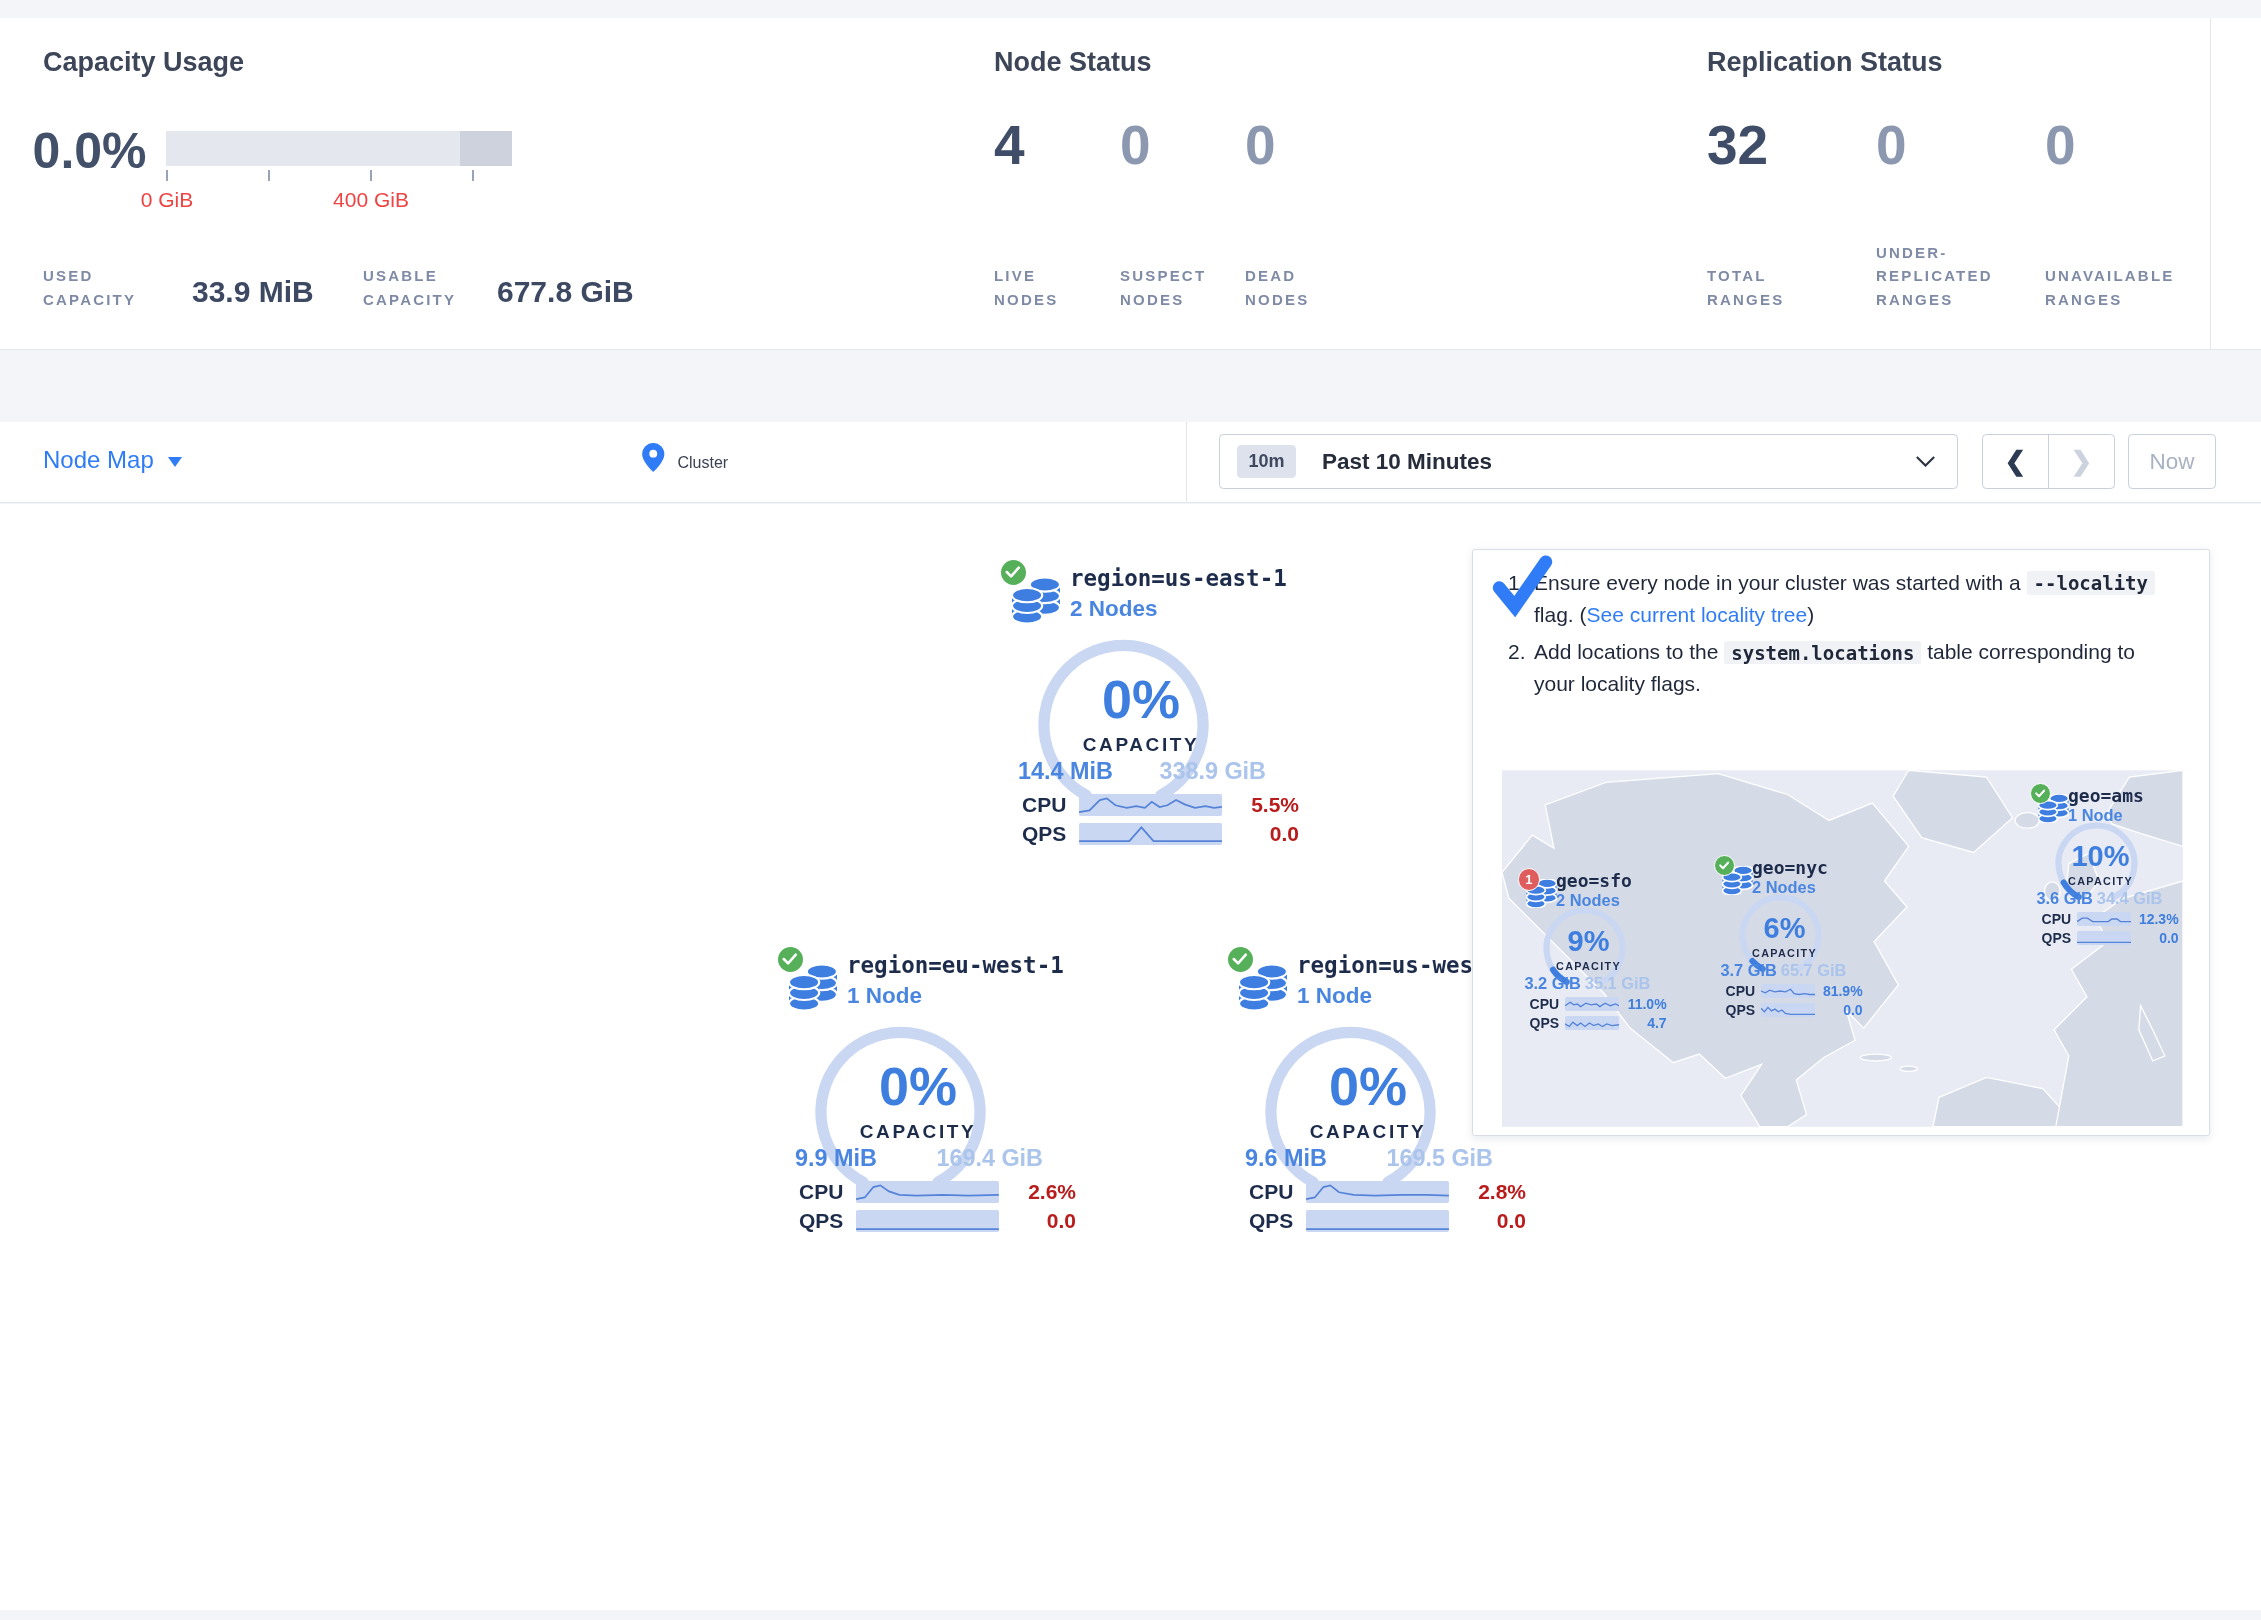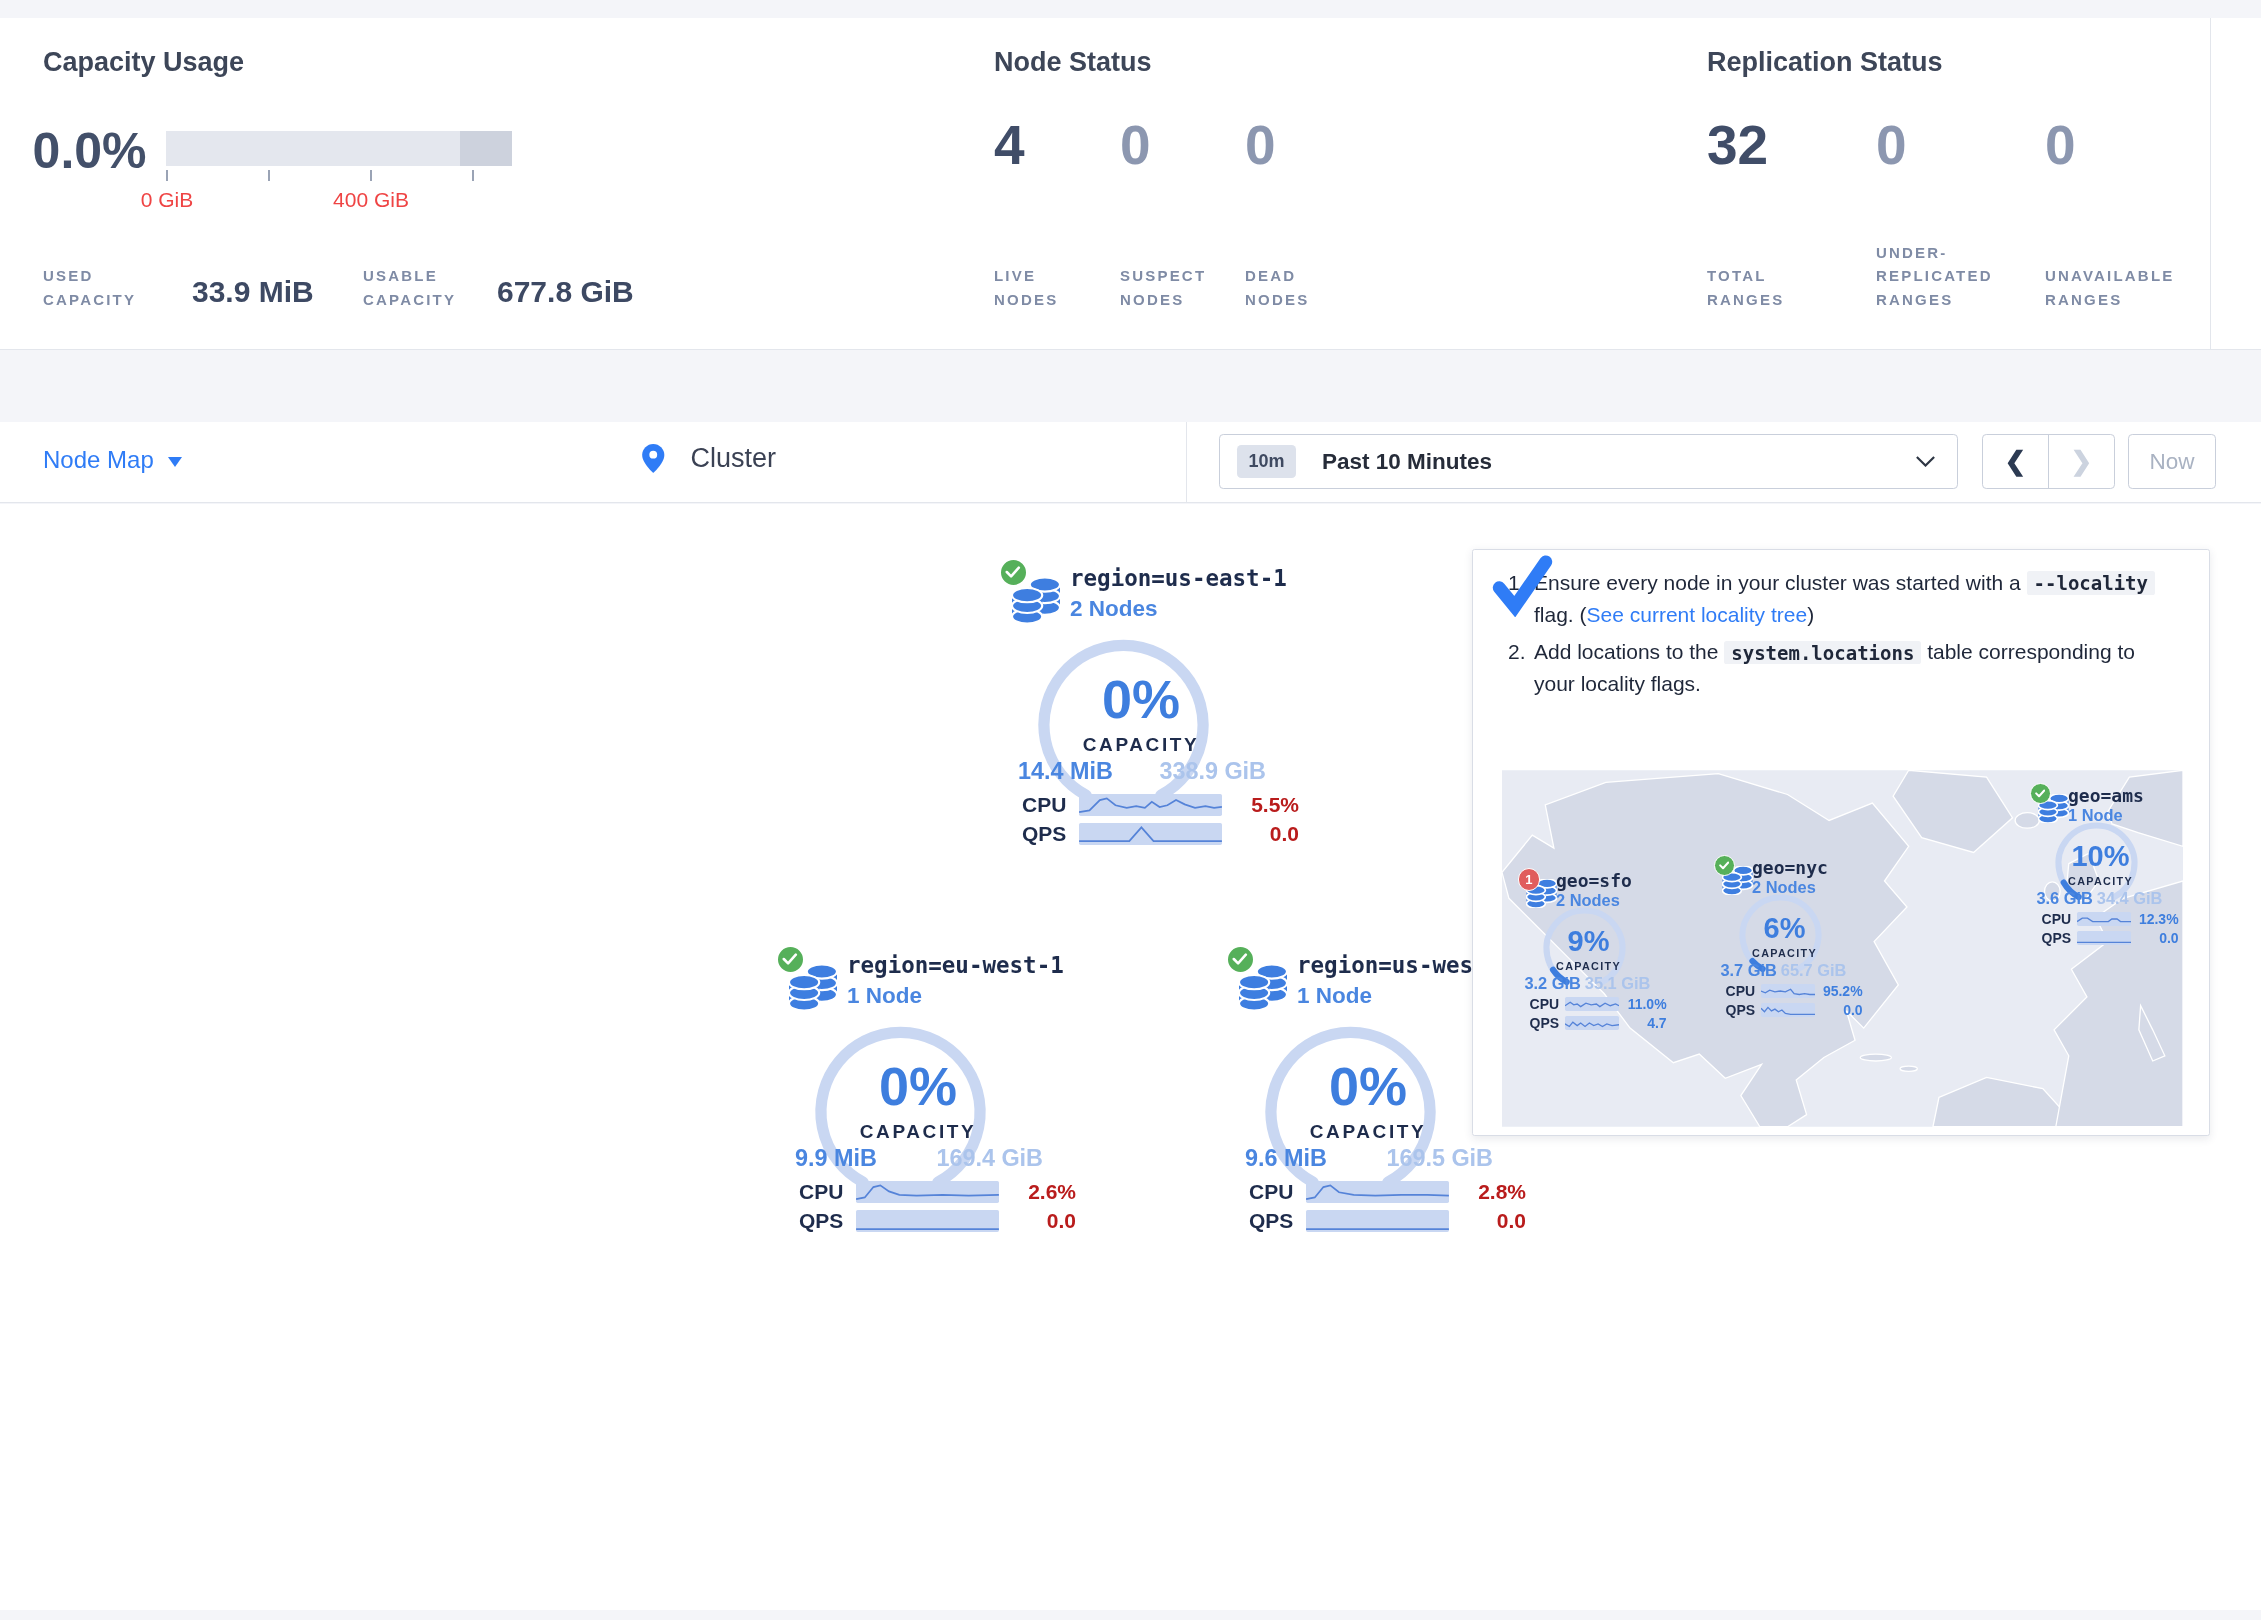"Cluster" .breadcrumb { align-items: center -> flex-end; font-size: 27px -> 16px; gap: 26px -> 13px }
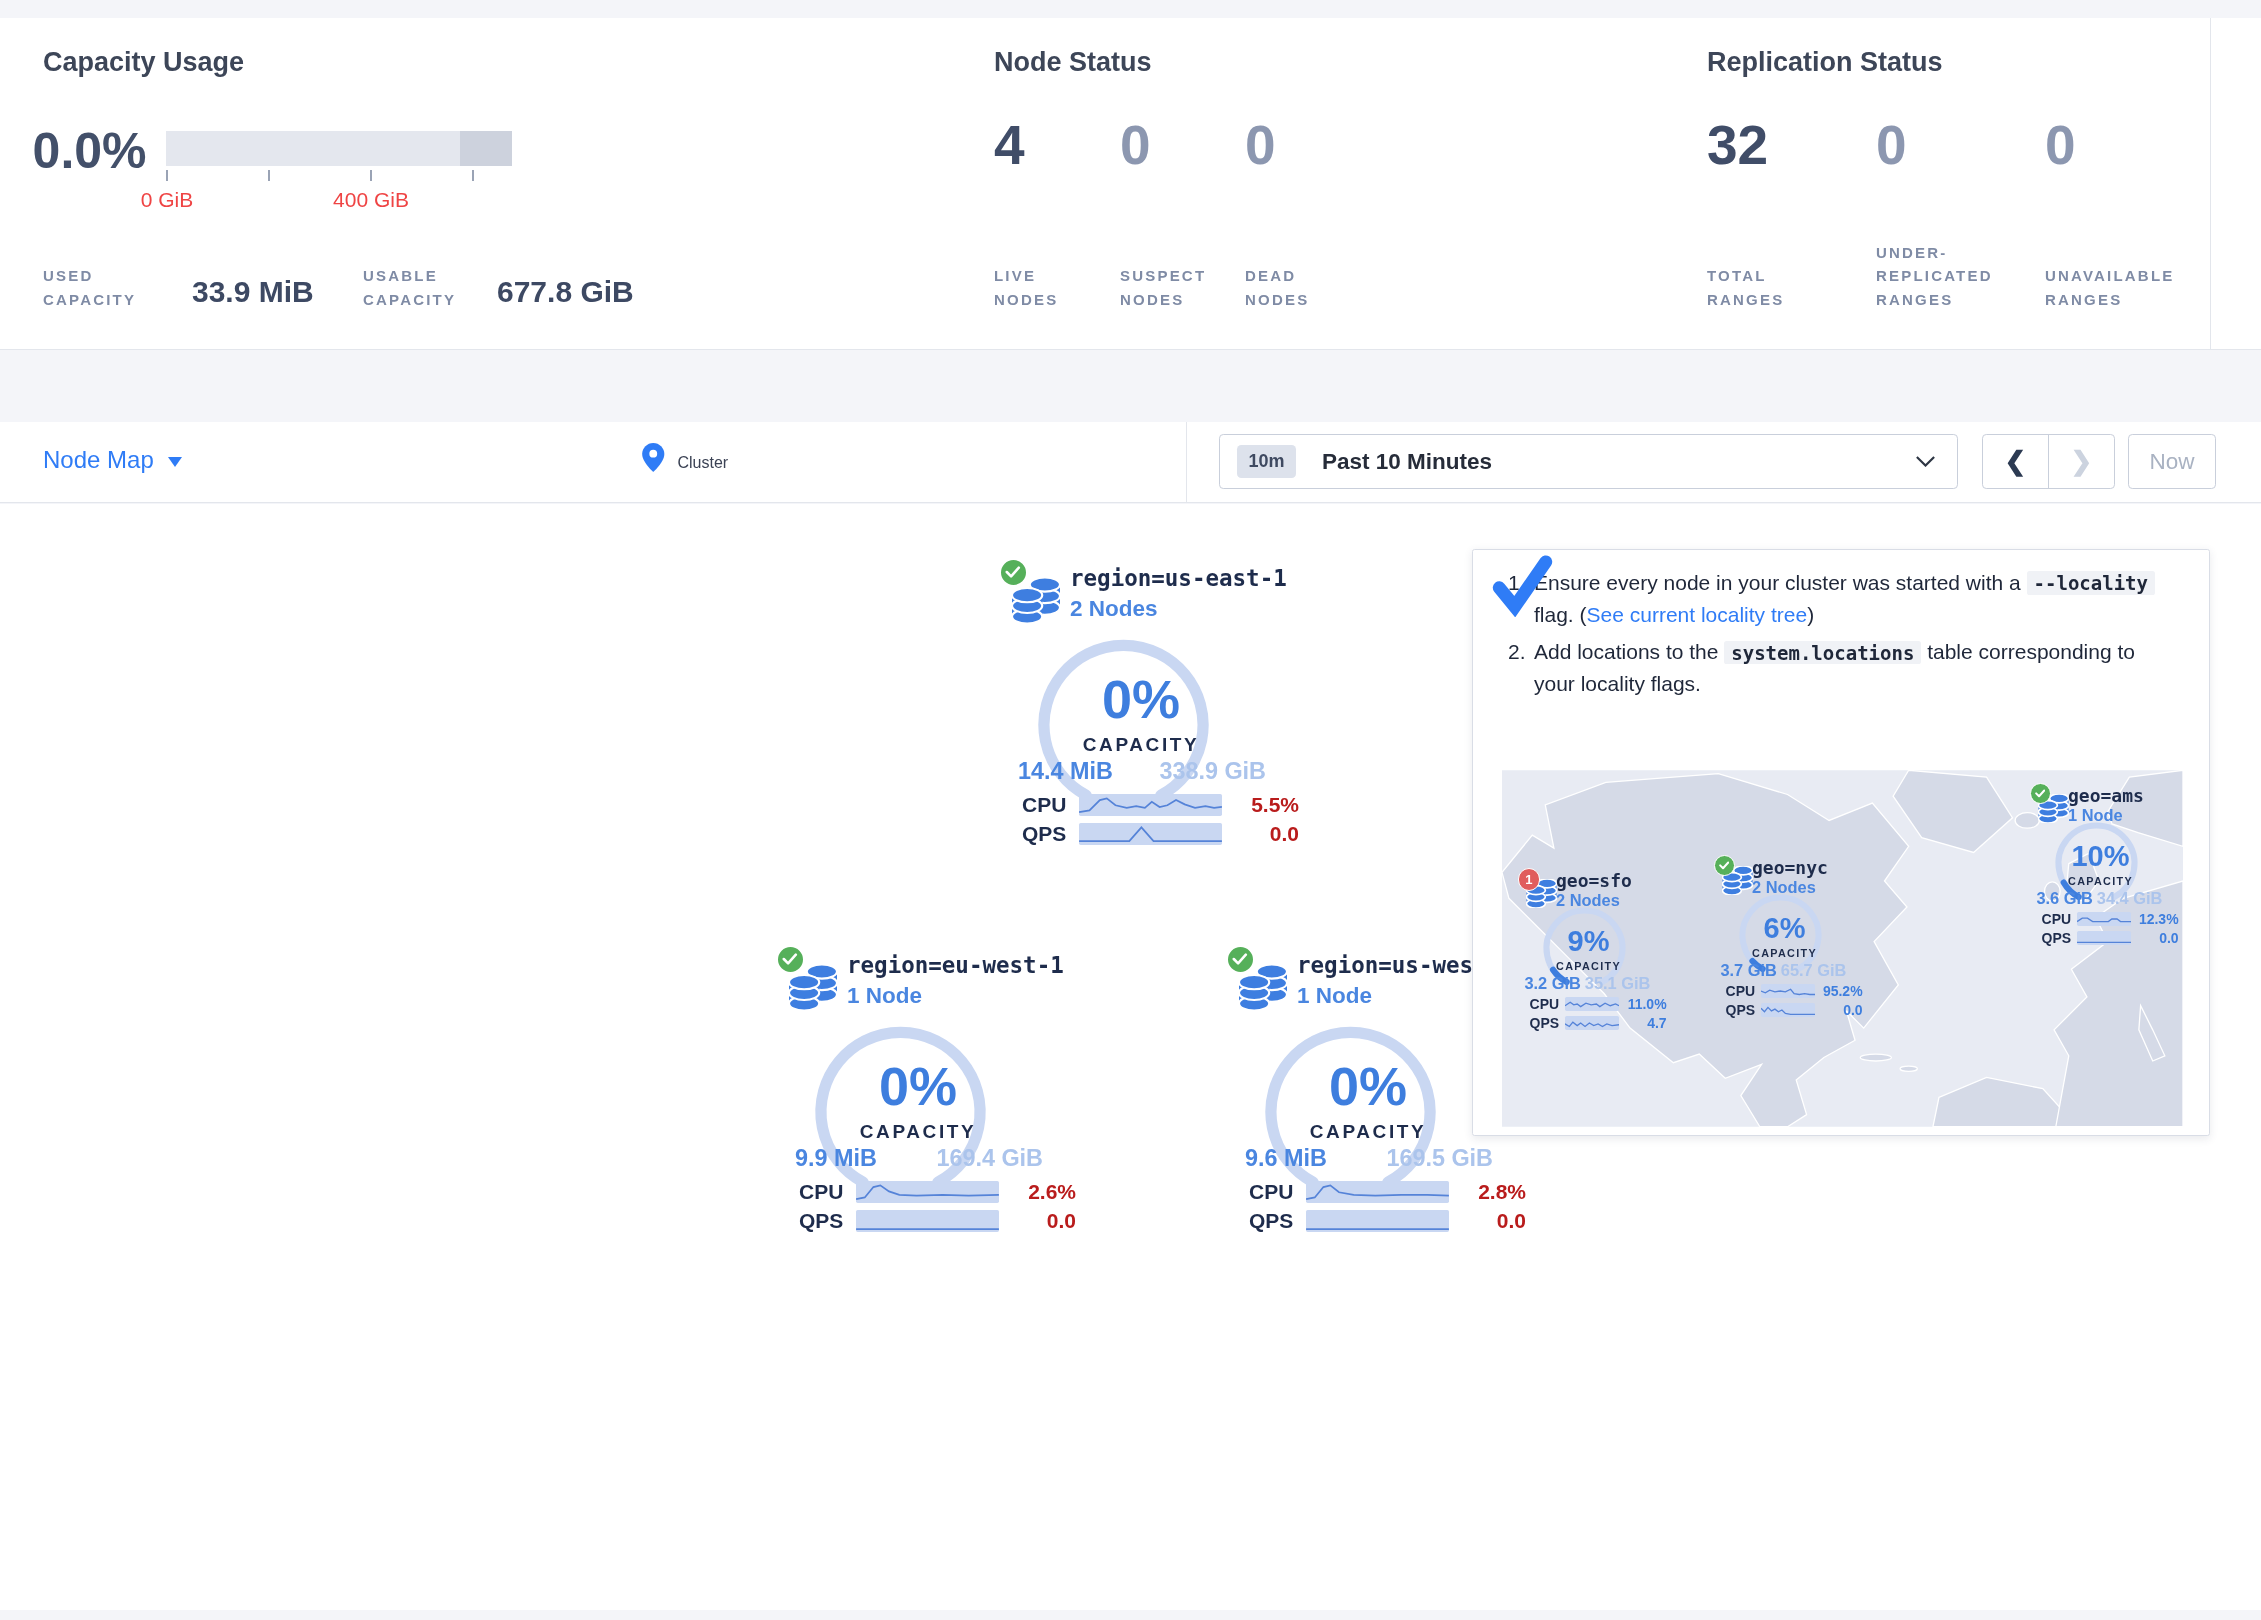"95.2%" span.mini-val { text: 95.2% -> 81.9% }
